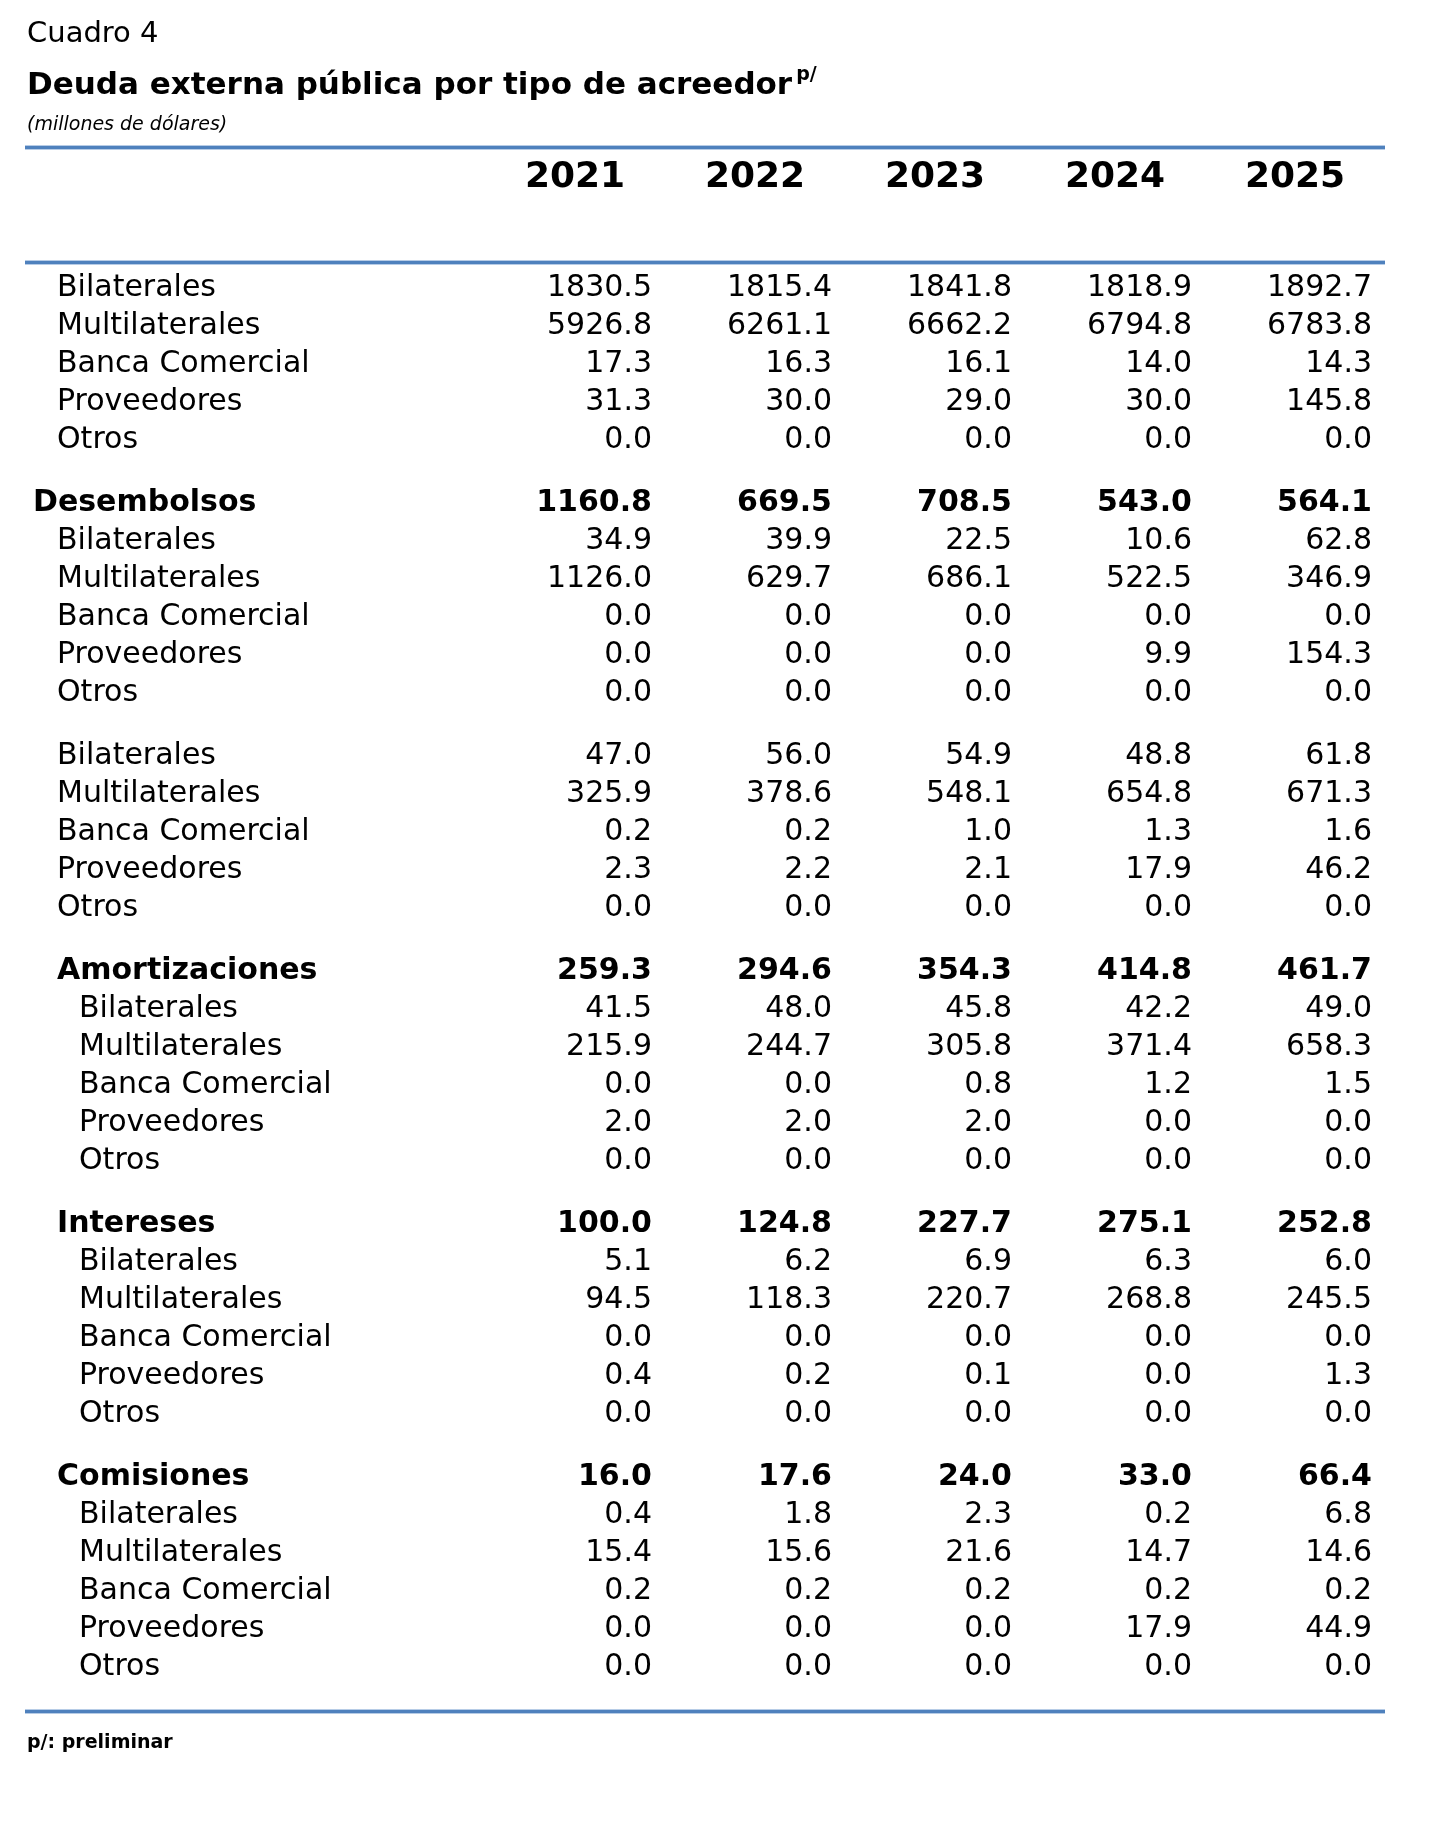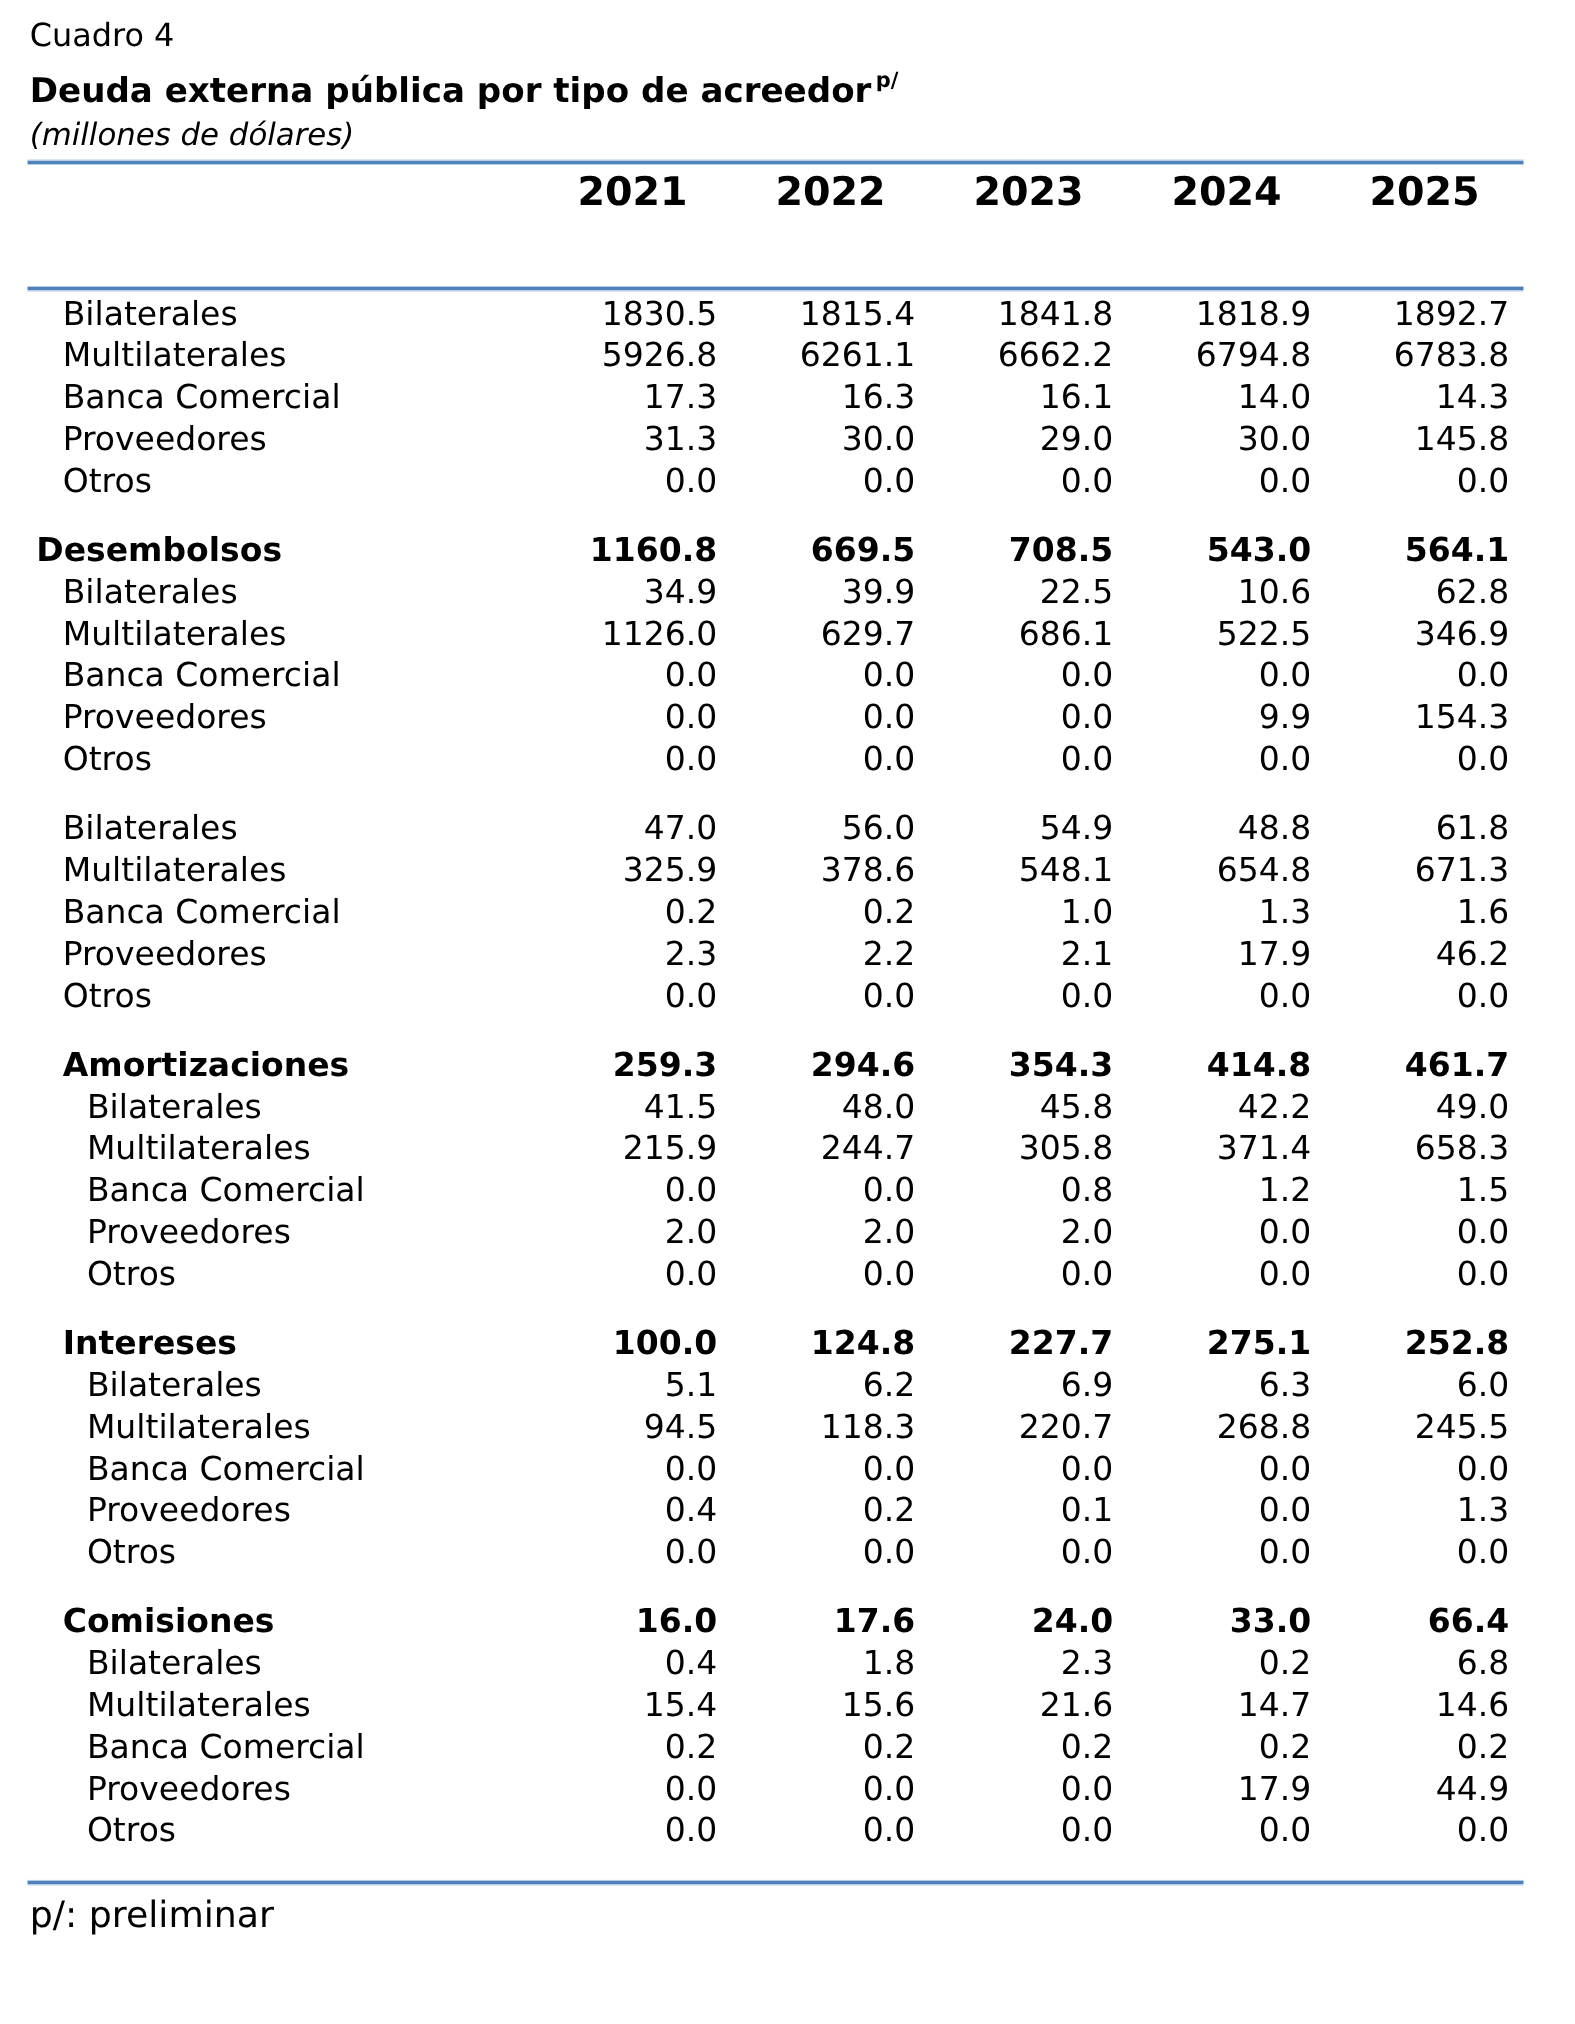"(millones de dólares)" .doc-subtitle { font-size: 28px -> 19px }
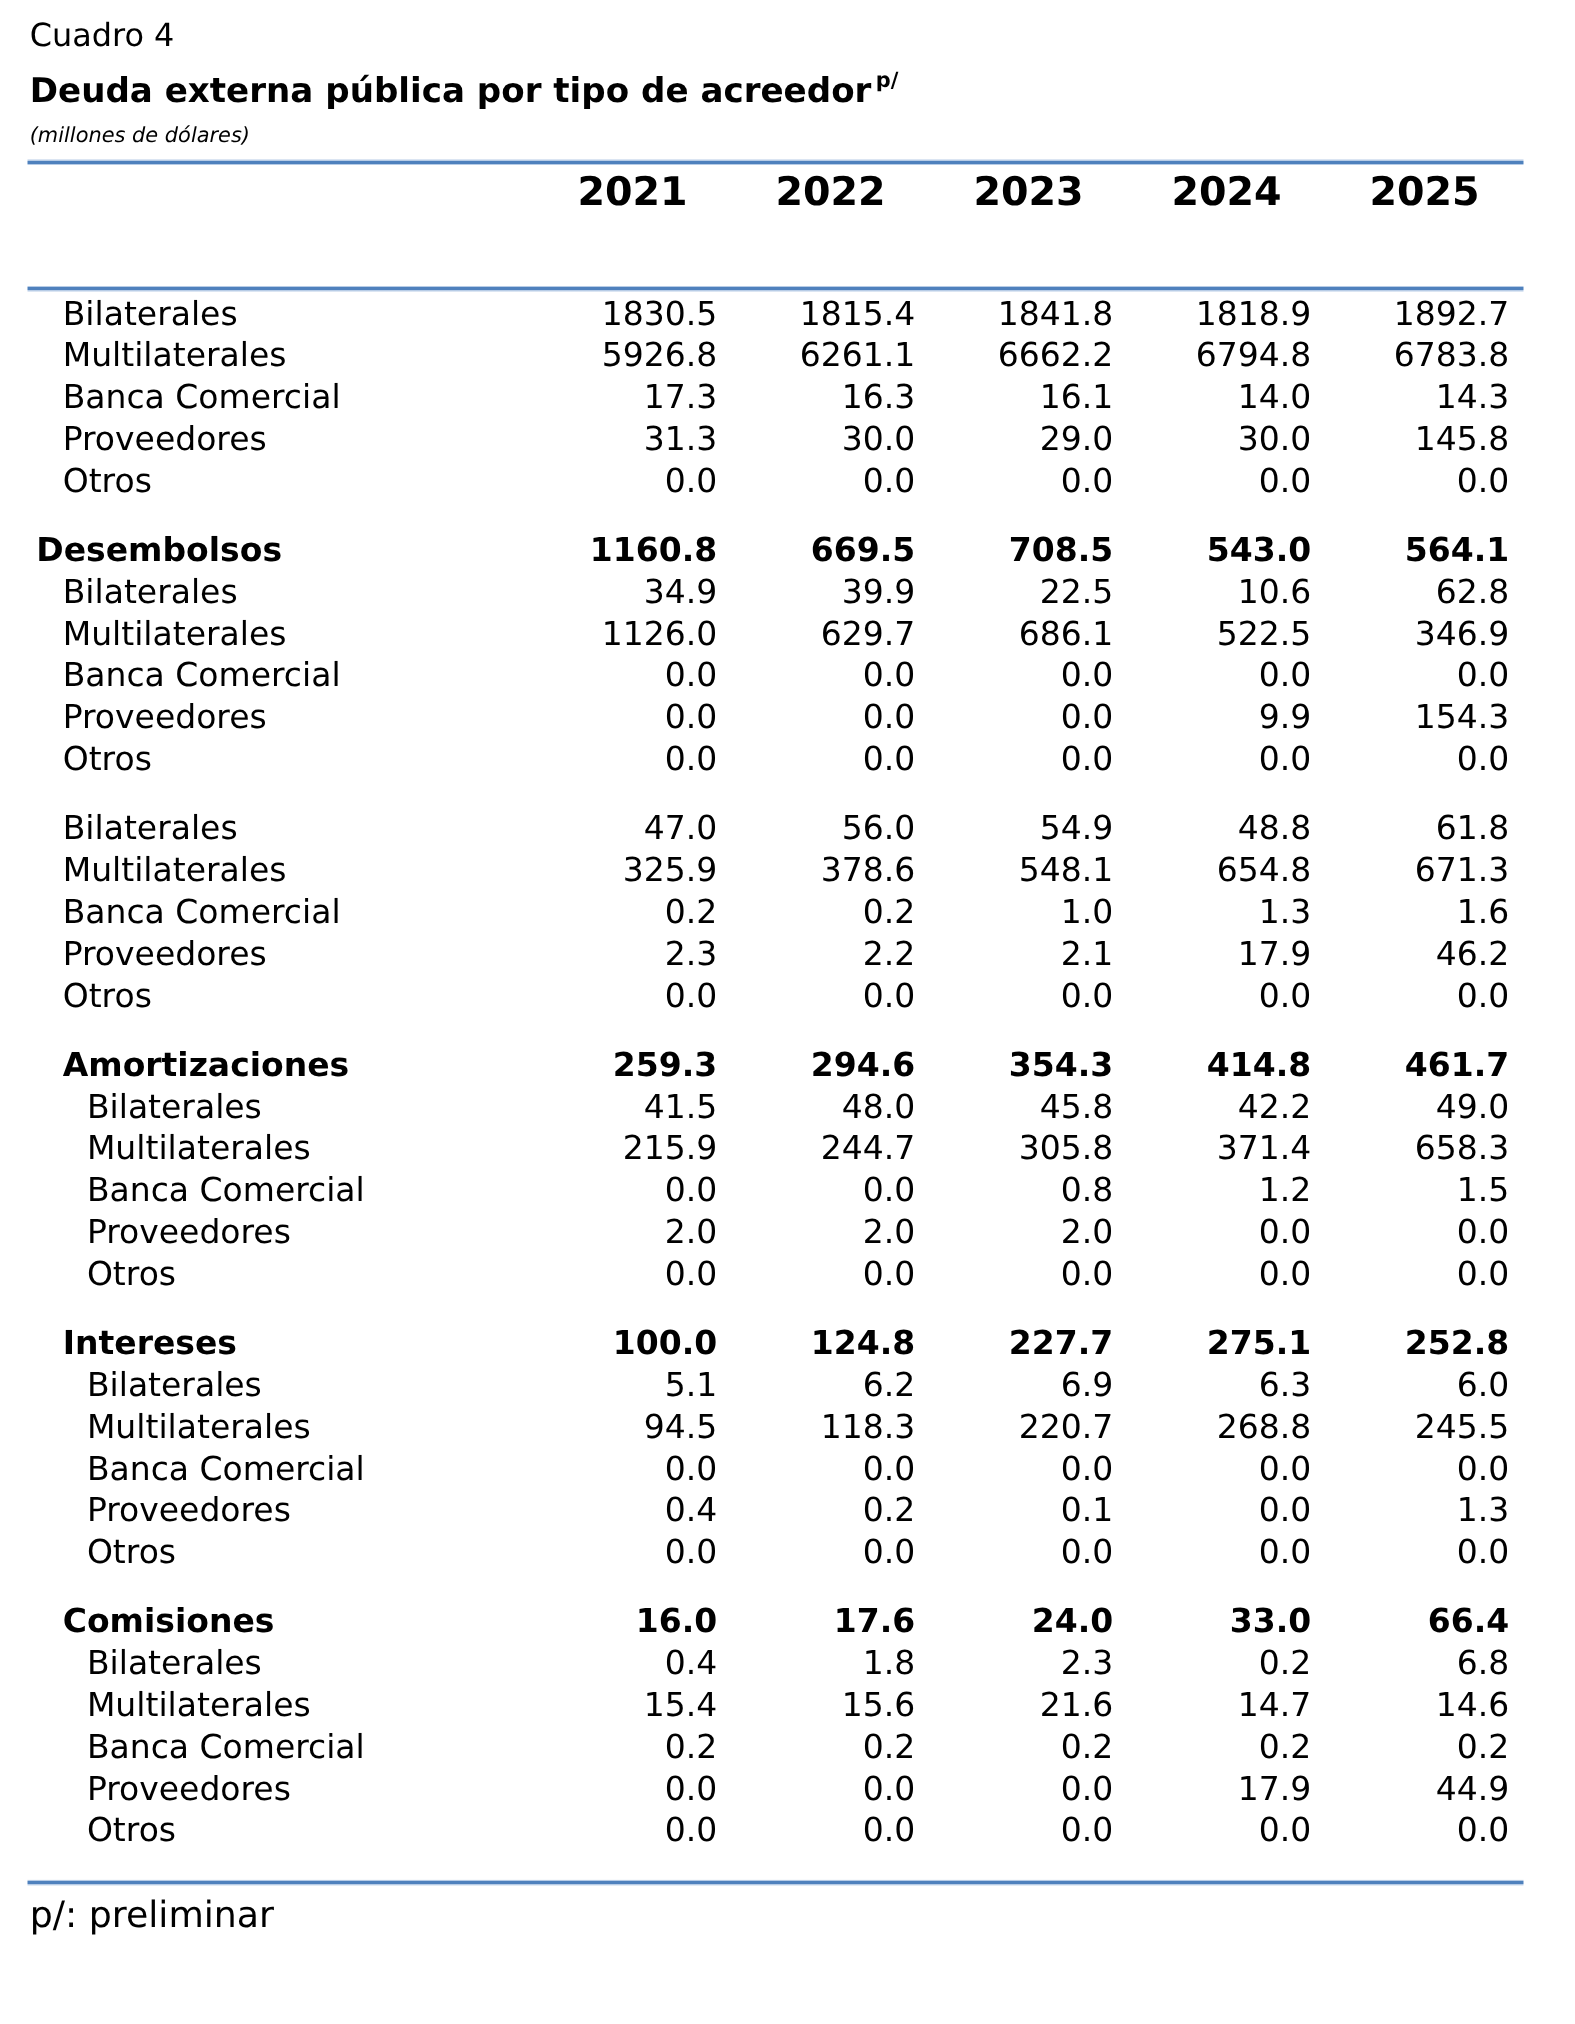"p/: preliminar" .foot-note { font-size: 33px -> 19px; font-weight: none -> bold }
